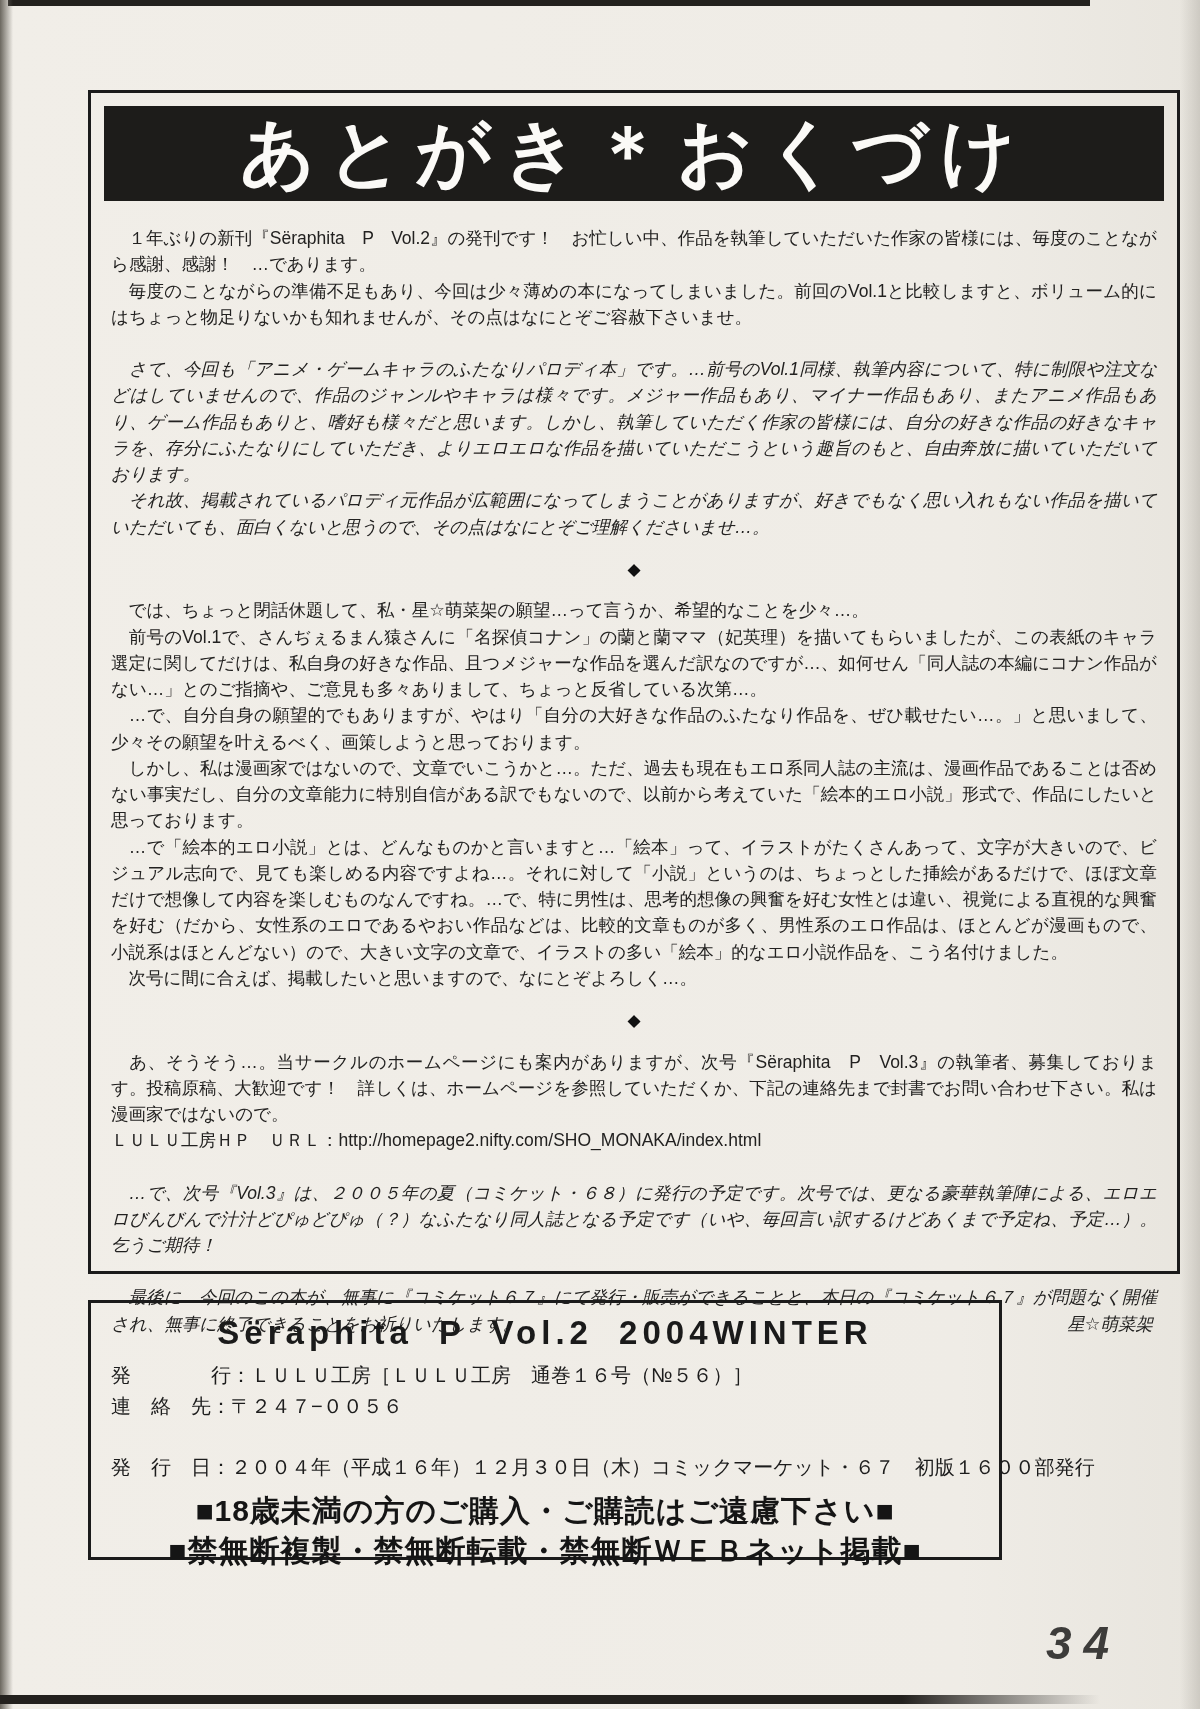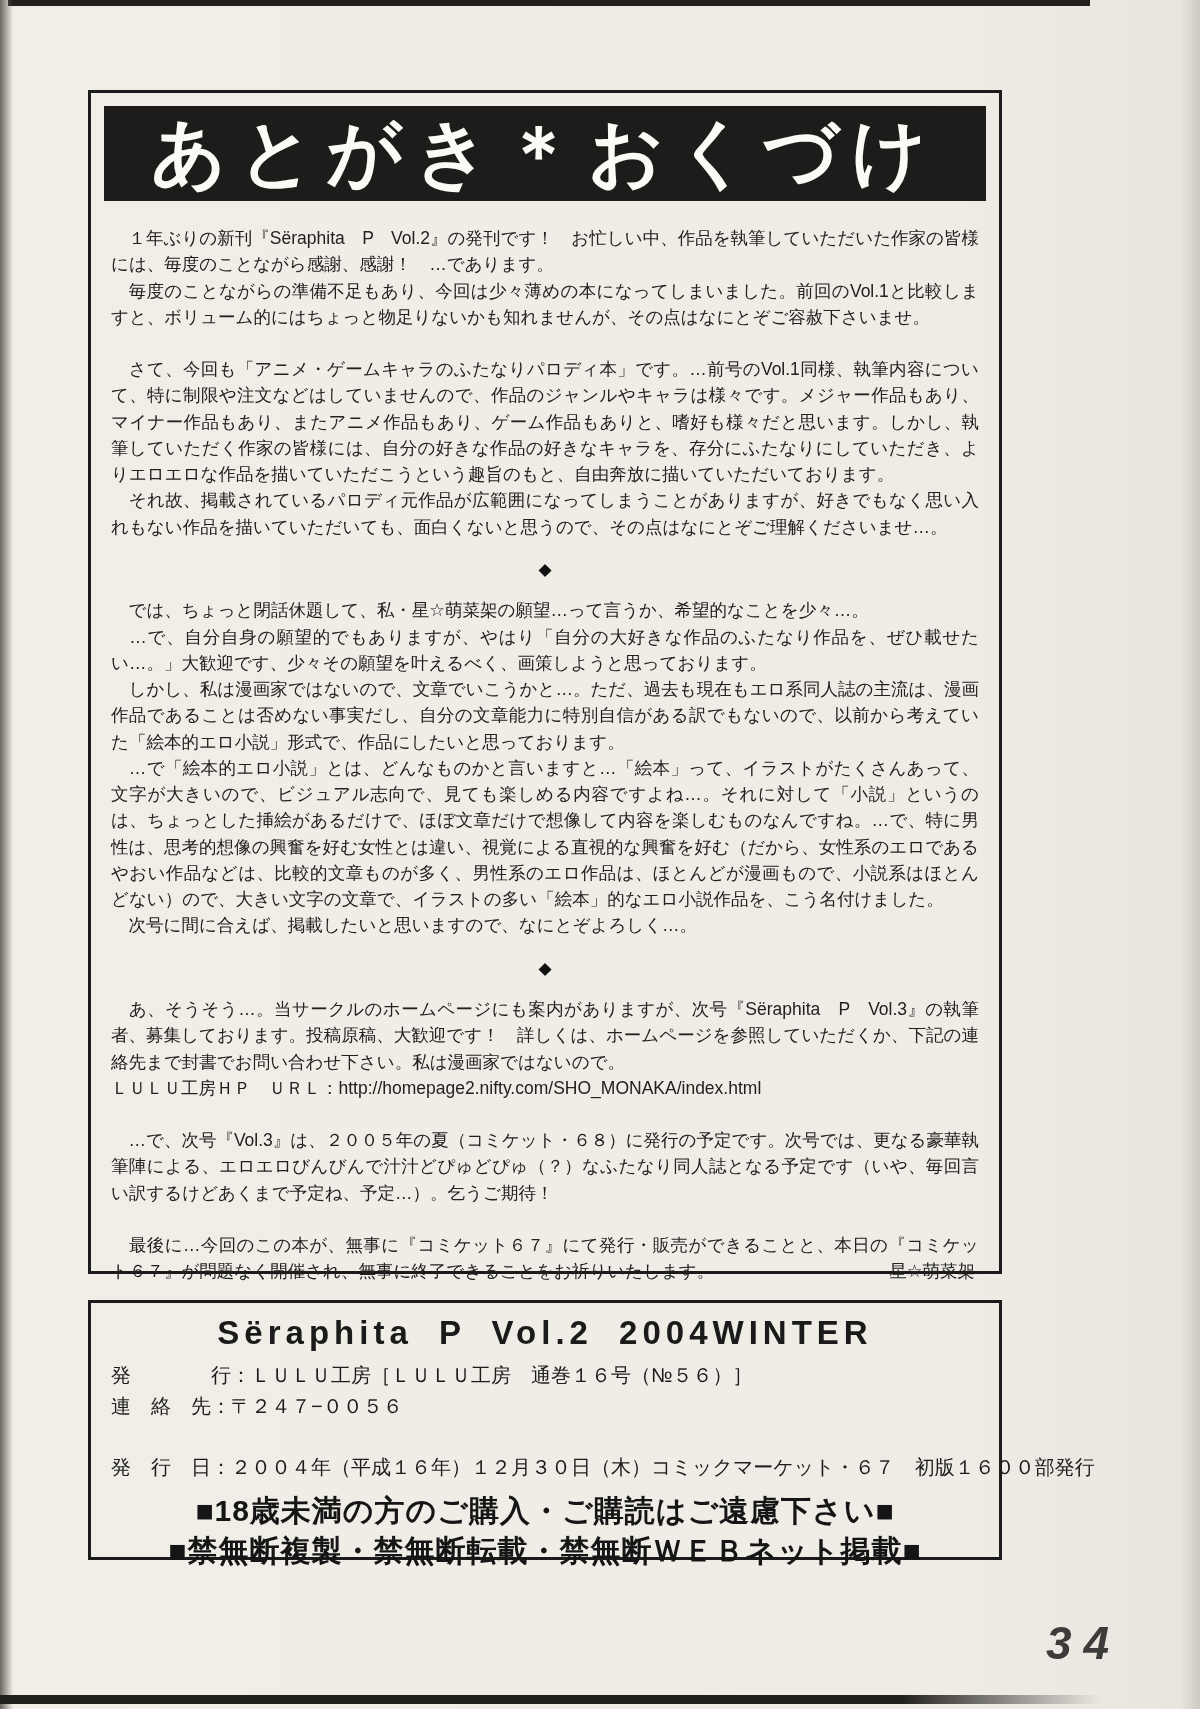"あとがき＊おくづけ" .main-box { width: 914px -> 1092px }
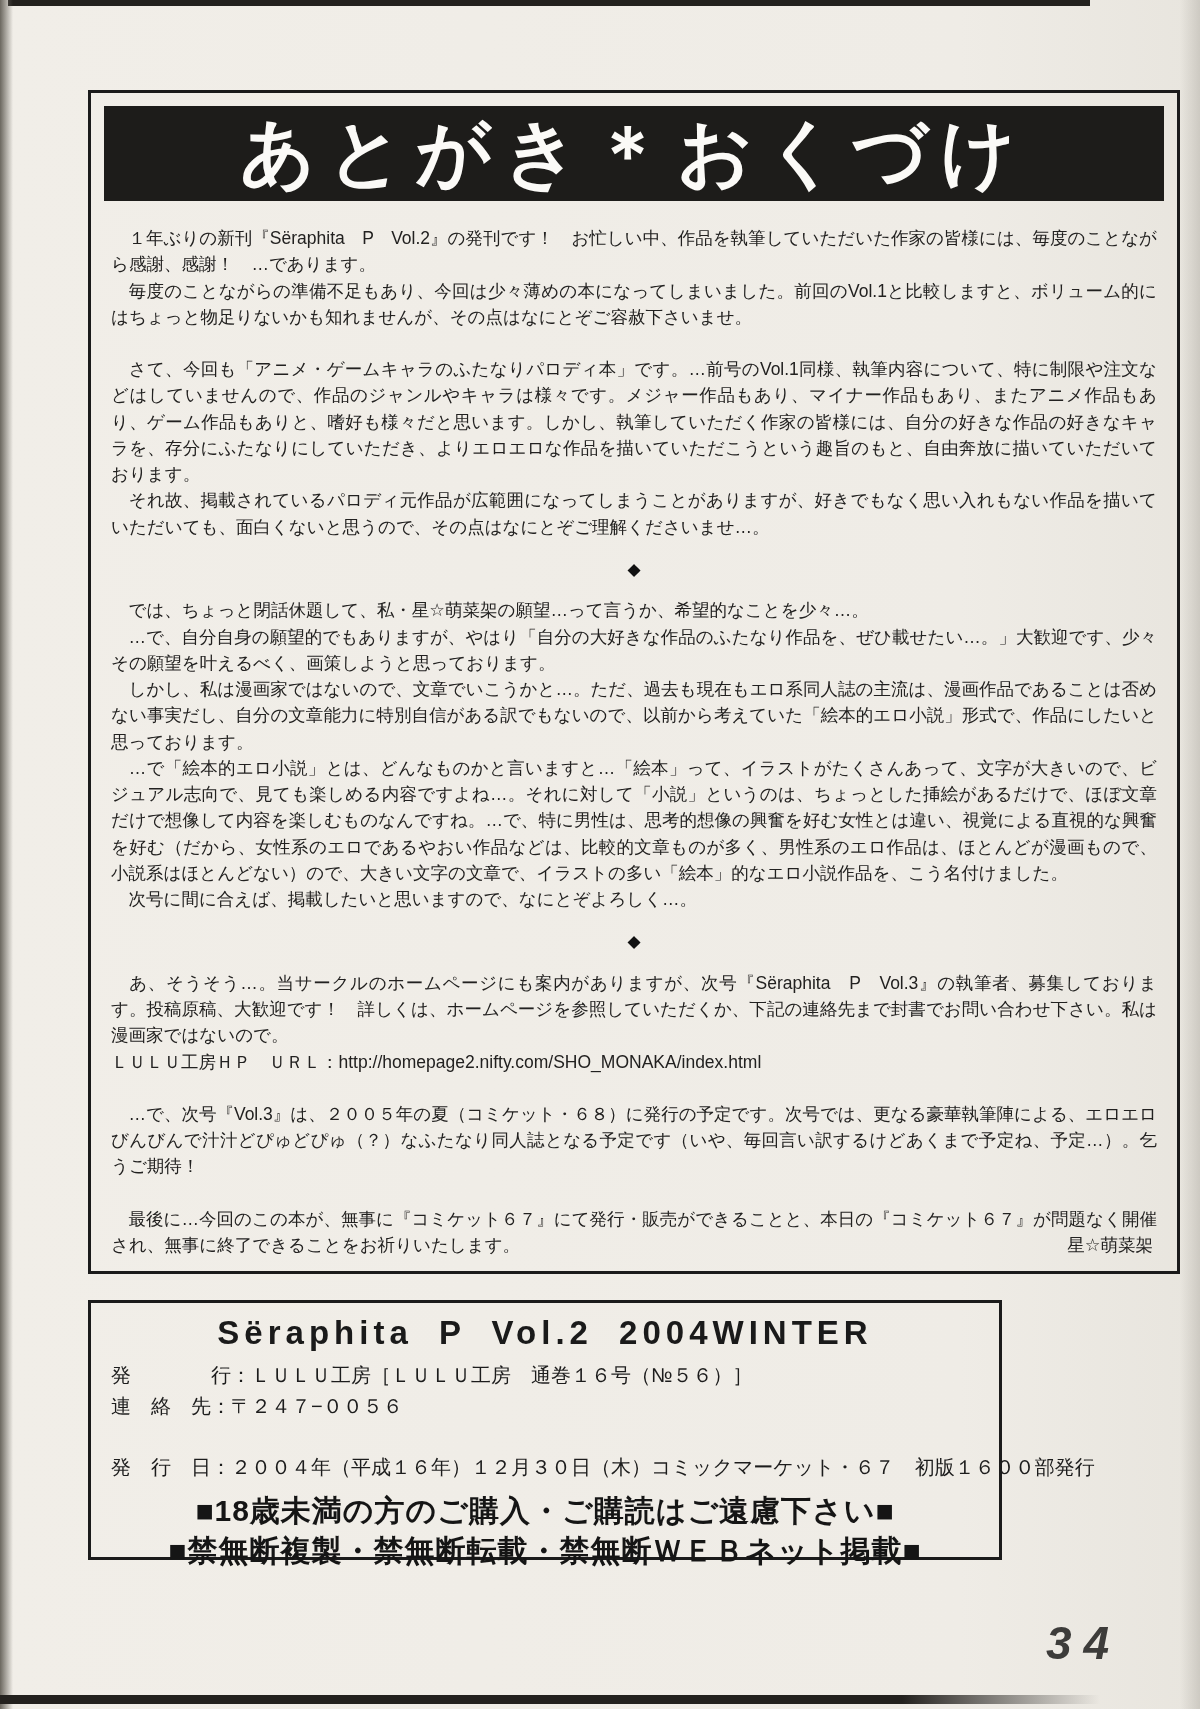"さて、今回も「アニメ・ゲームキャラのふたなりパロディ本」です。…前号のVol.1" .pgroup + .pgroup { font-style: none -> italic }
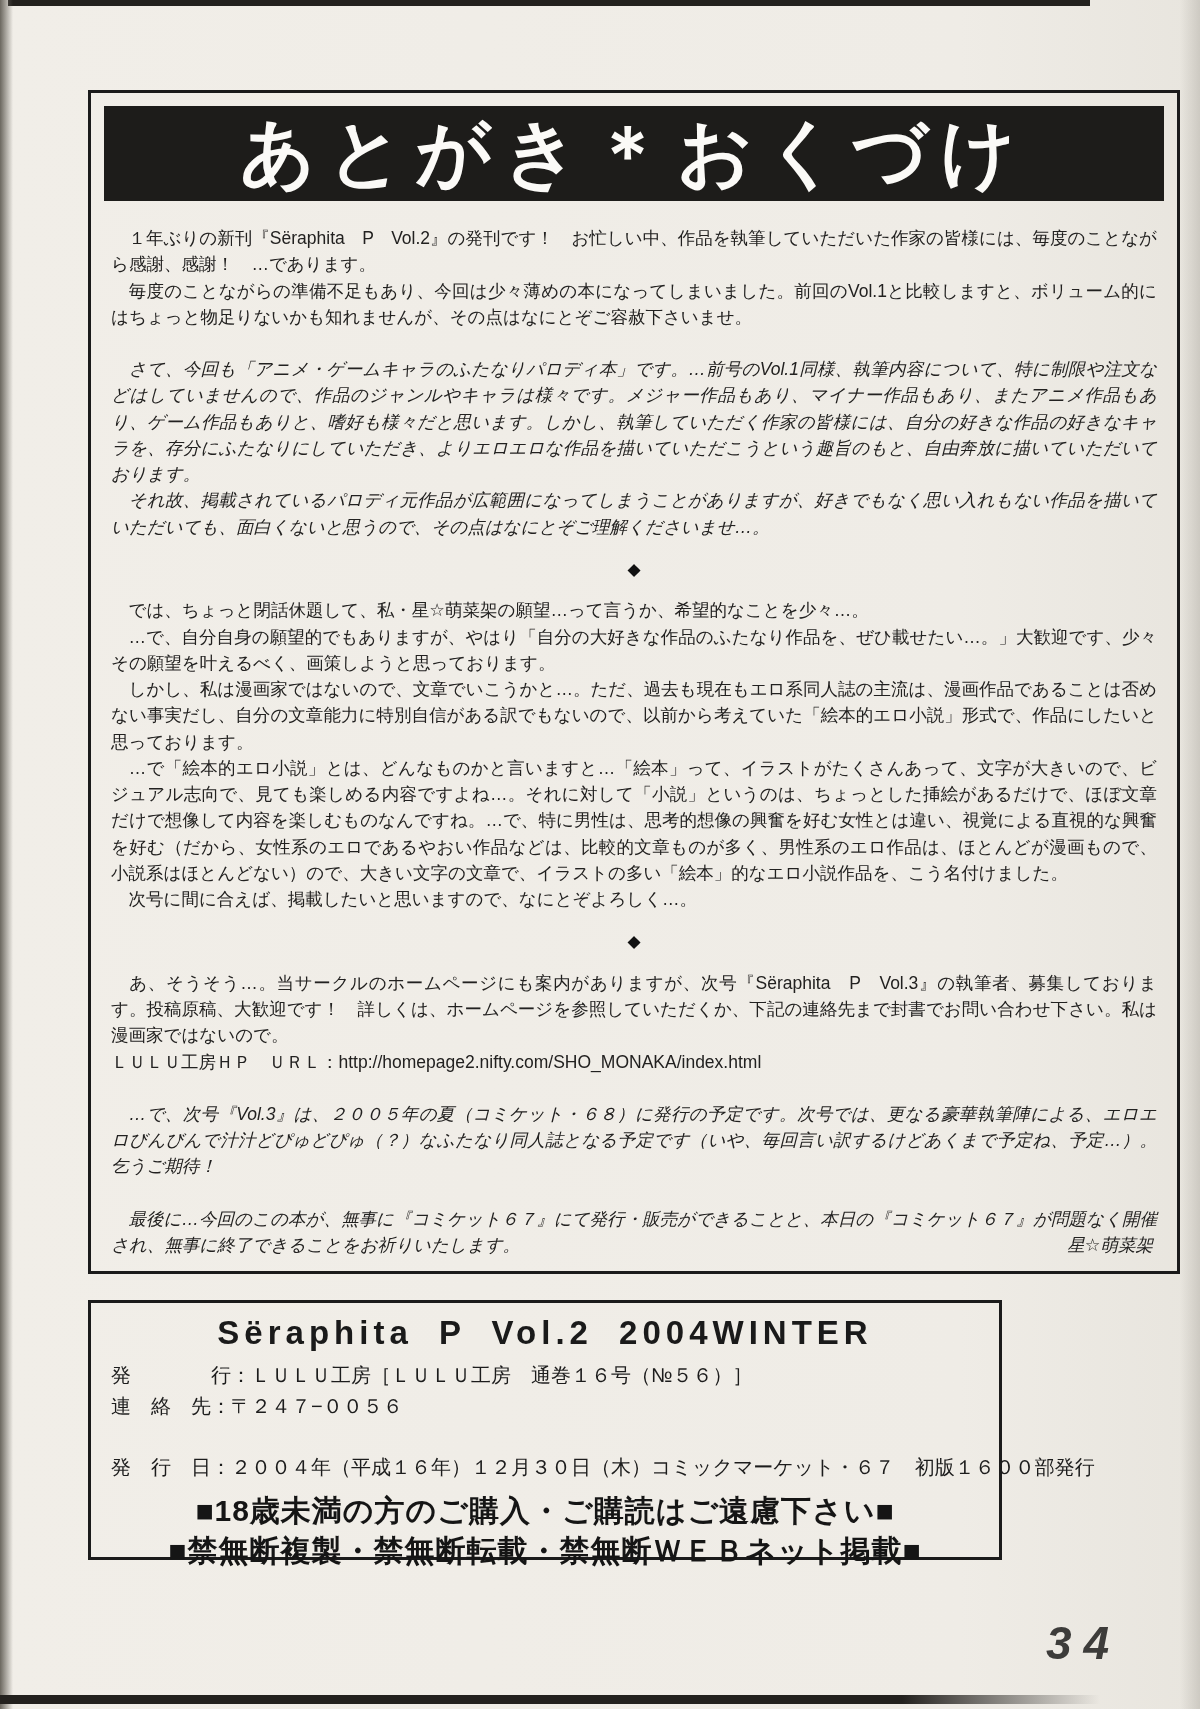"前号のVol.1で、さんぢぇるまん猿さんに「名探偵コナン」の蘭と蘭ママ（妃英理）" p { html: none -> <p> 前号のVol.1で、さんぢぇるまん猿さんに「名探偵コナン」の蘭と蘭ママ（妃英理）を描いてもらいましたが、この表紙のキャラ選定に関してだけは、私自身の好きな作品、且つメジャーな作品を選んだ訳なのですが…、如何せん「同人誌の本編にコナン作品がない…」とのご指摘や、ご意見も多々ありまして、ちょっと反省している次第…。</p> }
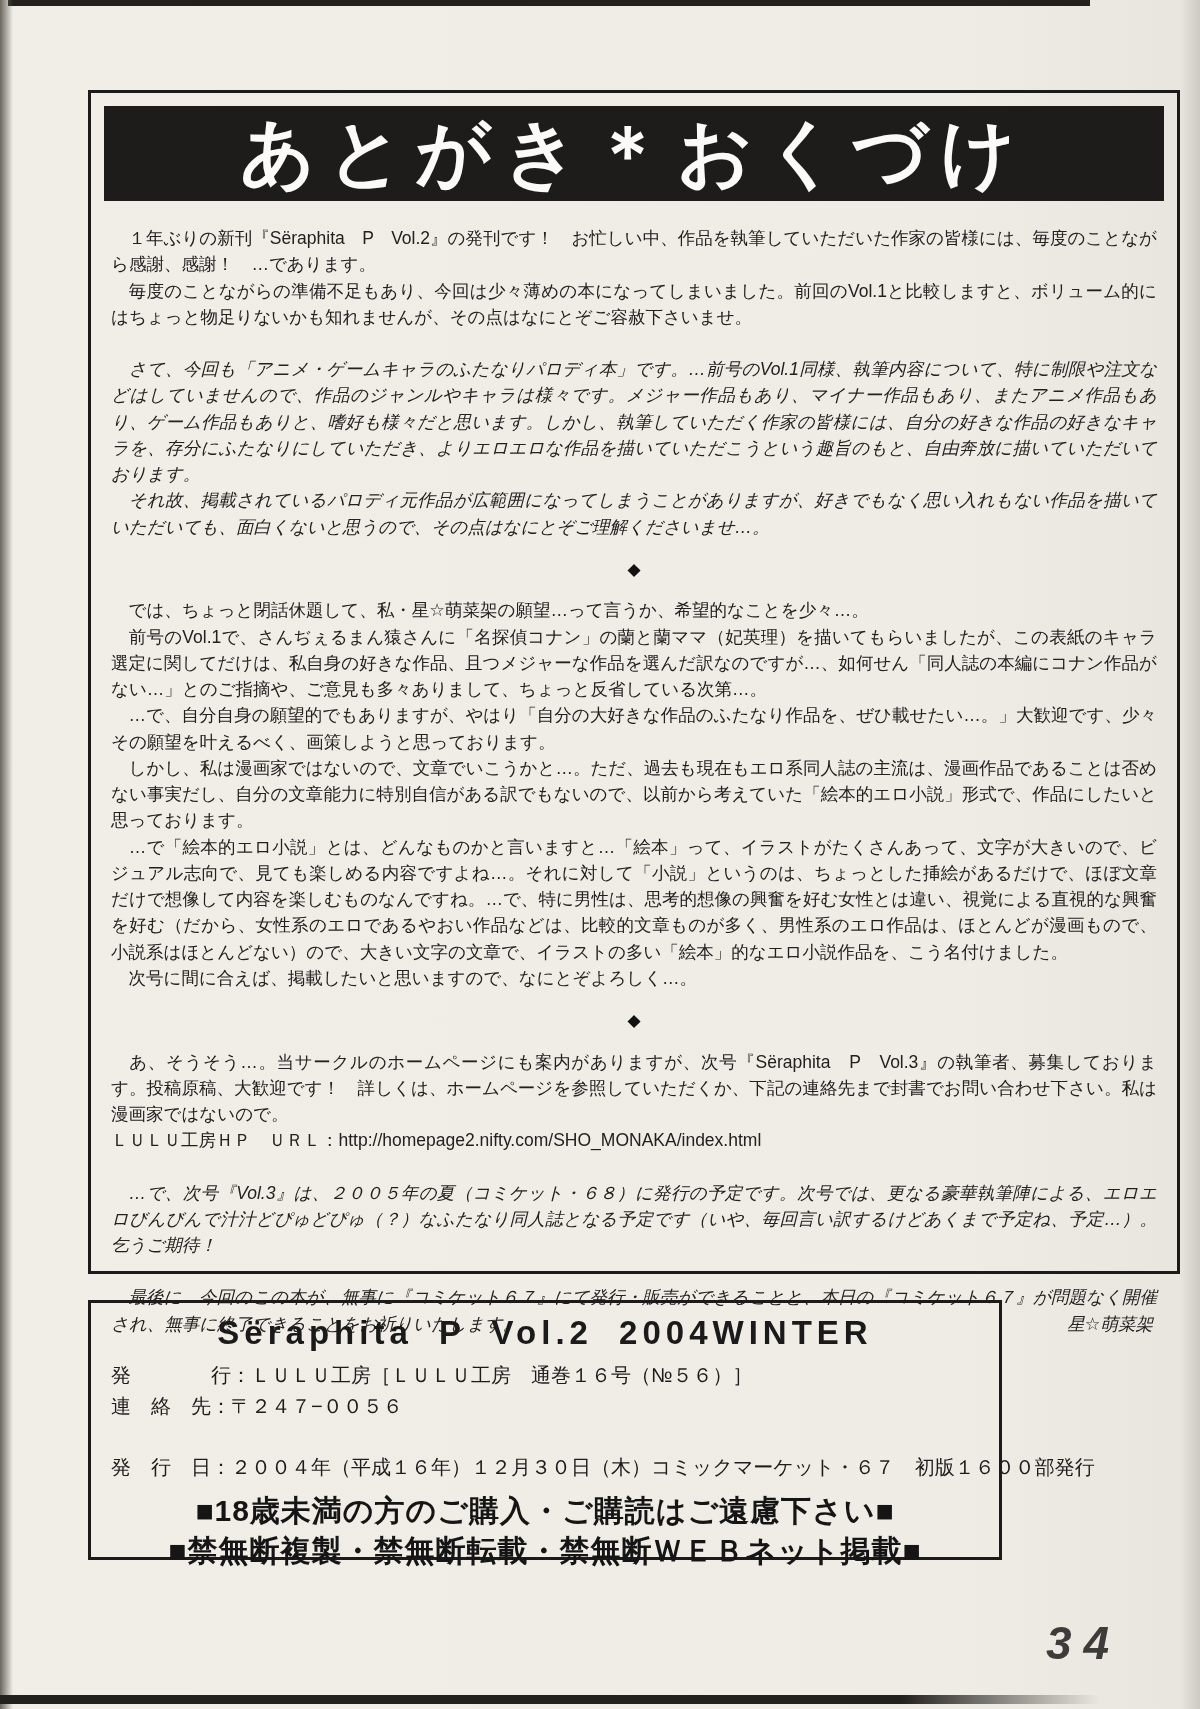"…で、自分自身の願望的でもありますが、やはり「自分の大好きな作品のふたなり作品を" p { text: 大歓迎です -> と思いまして }
